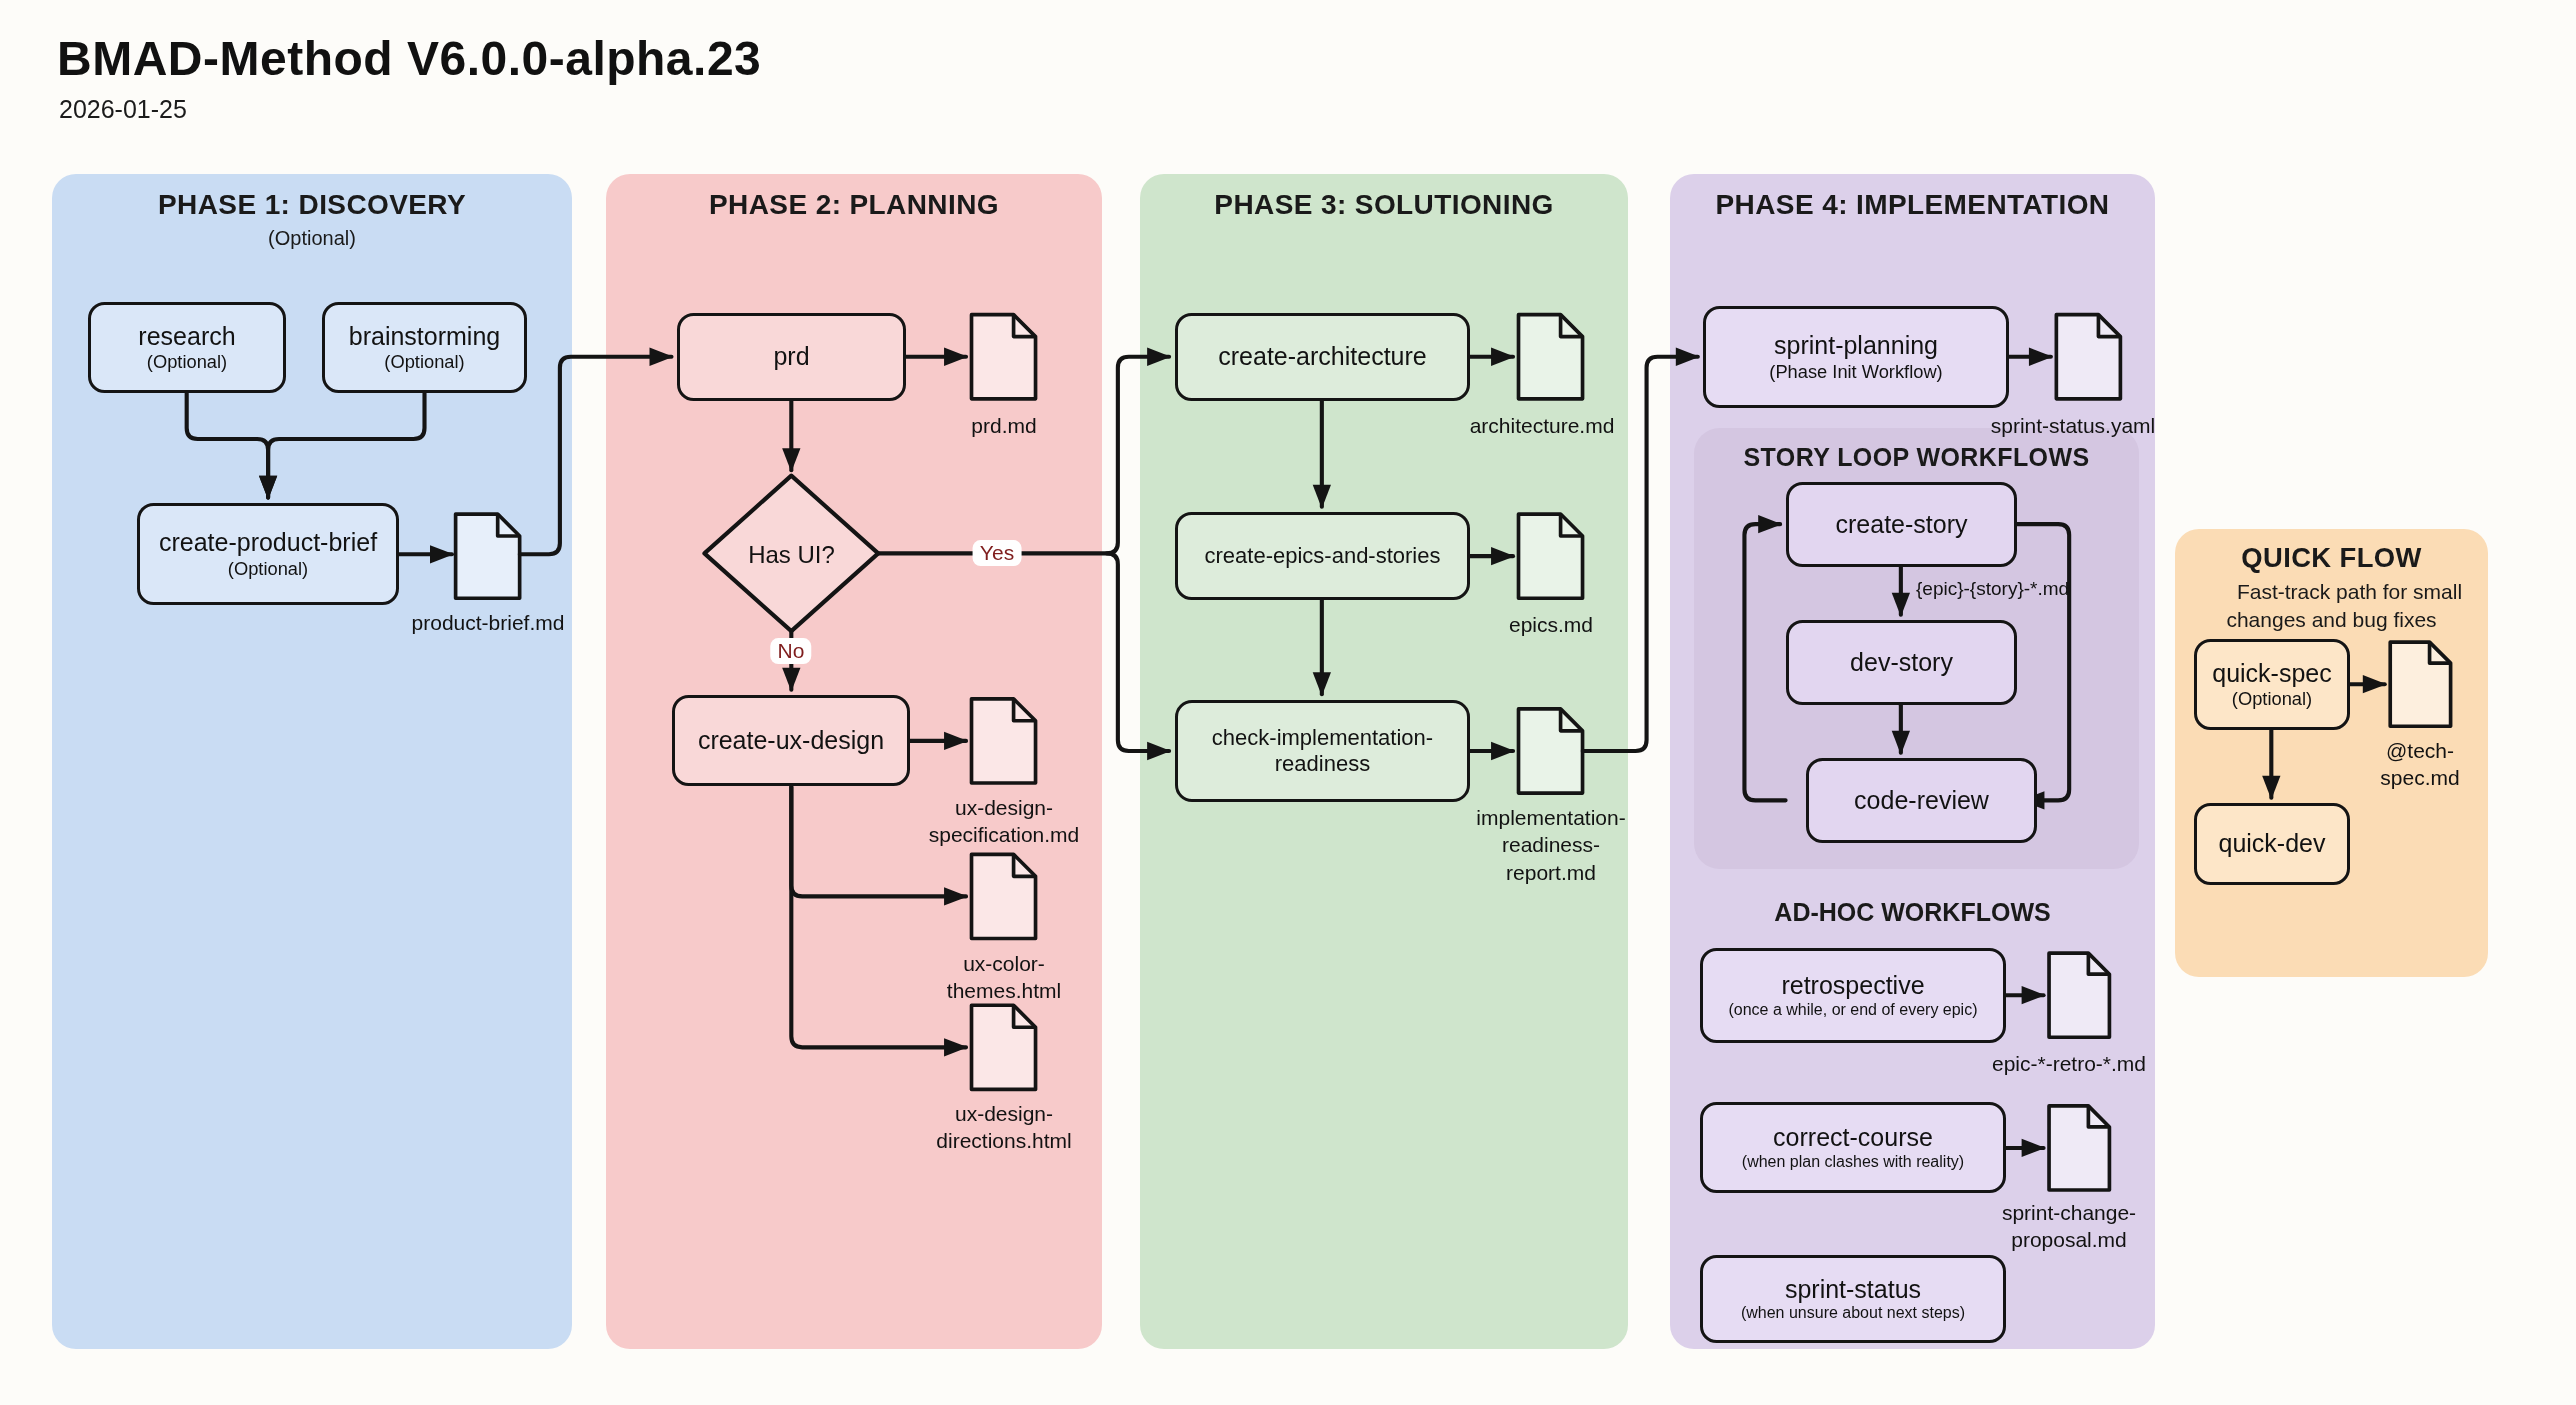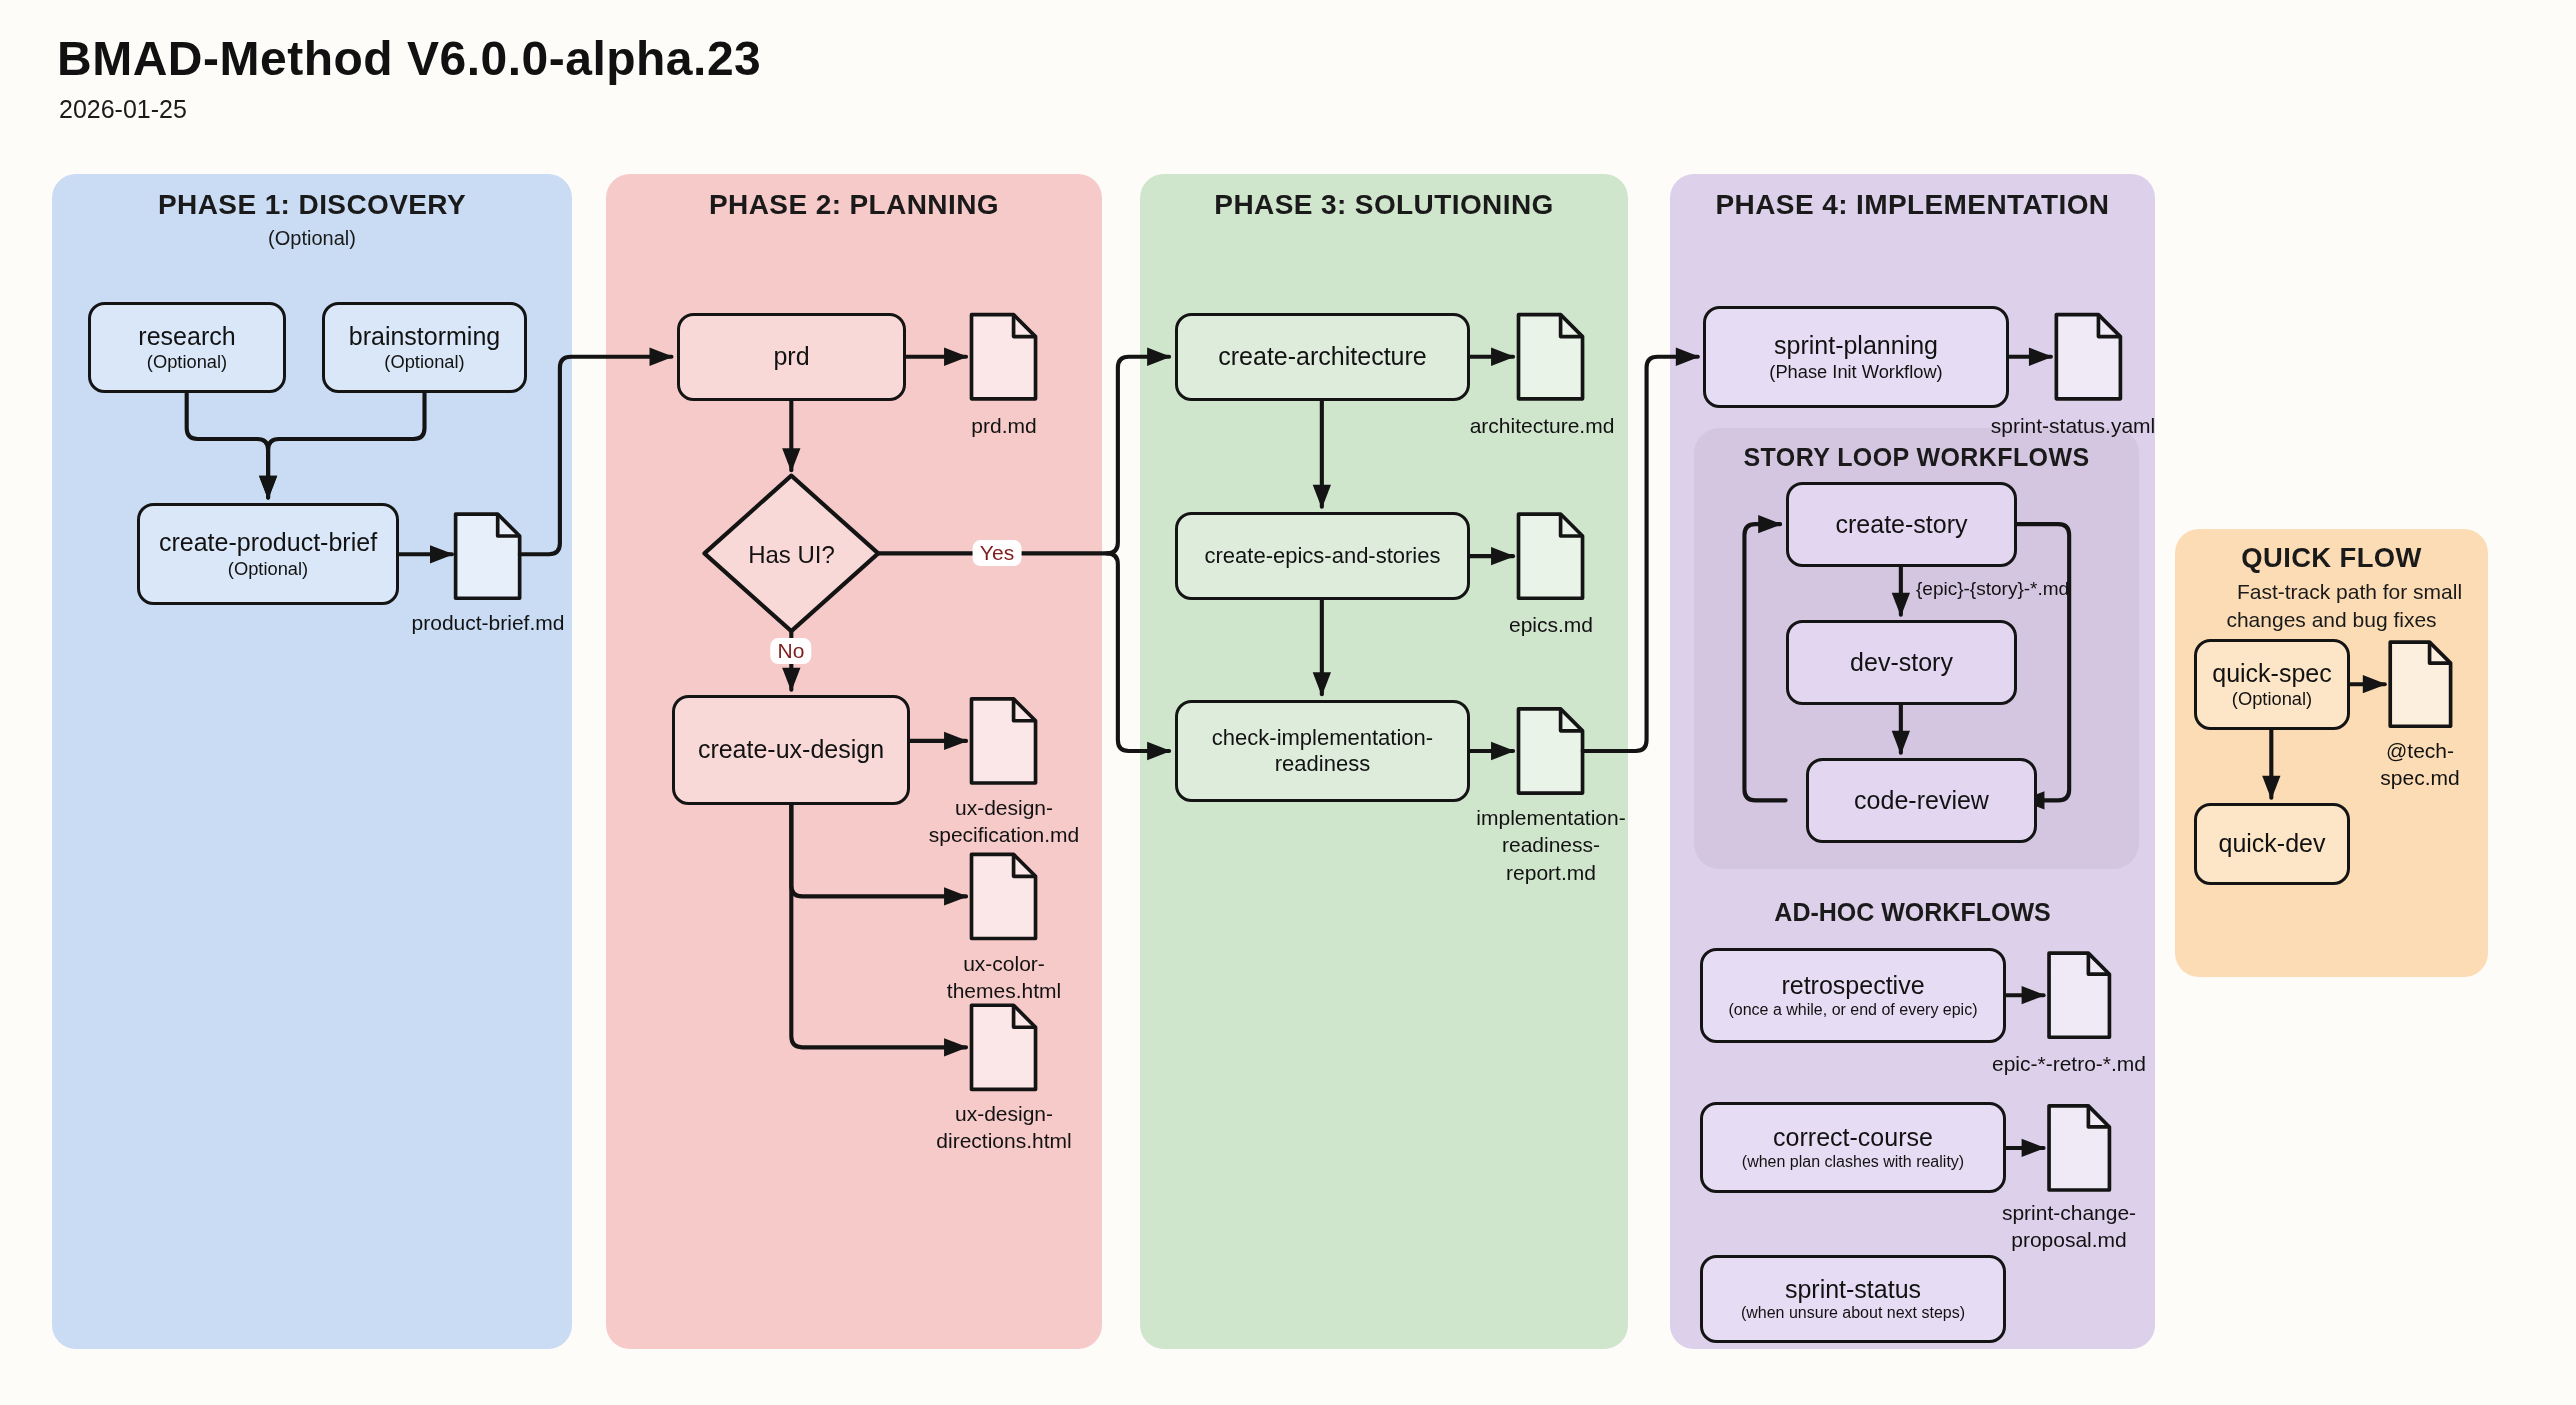"create-ux-design" div.node { height: 110px -> 91px }
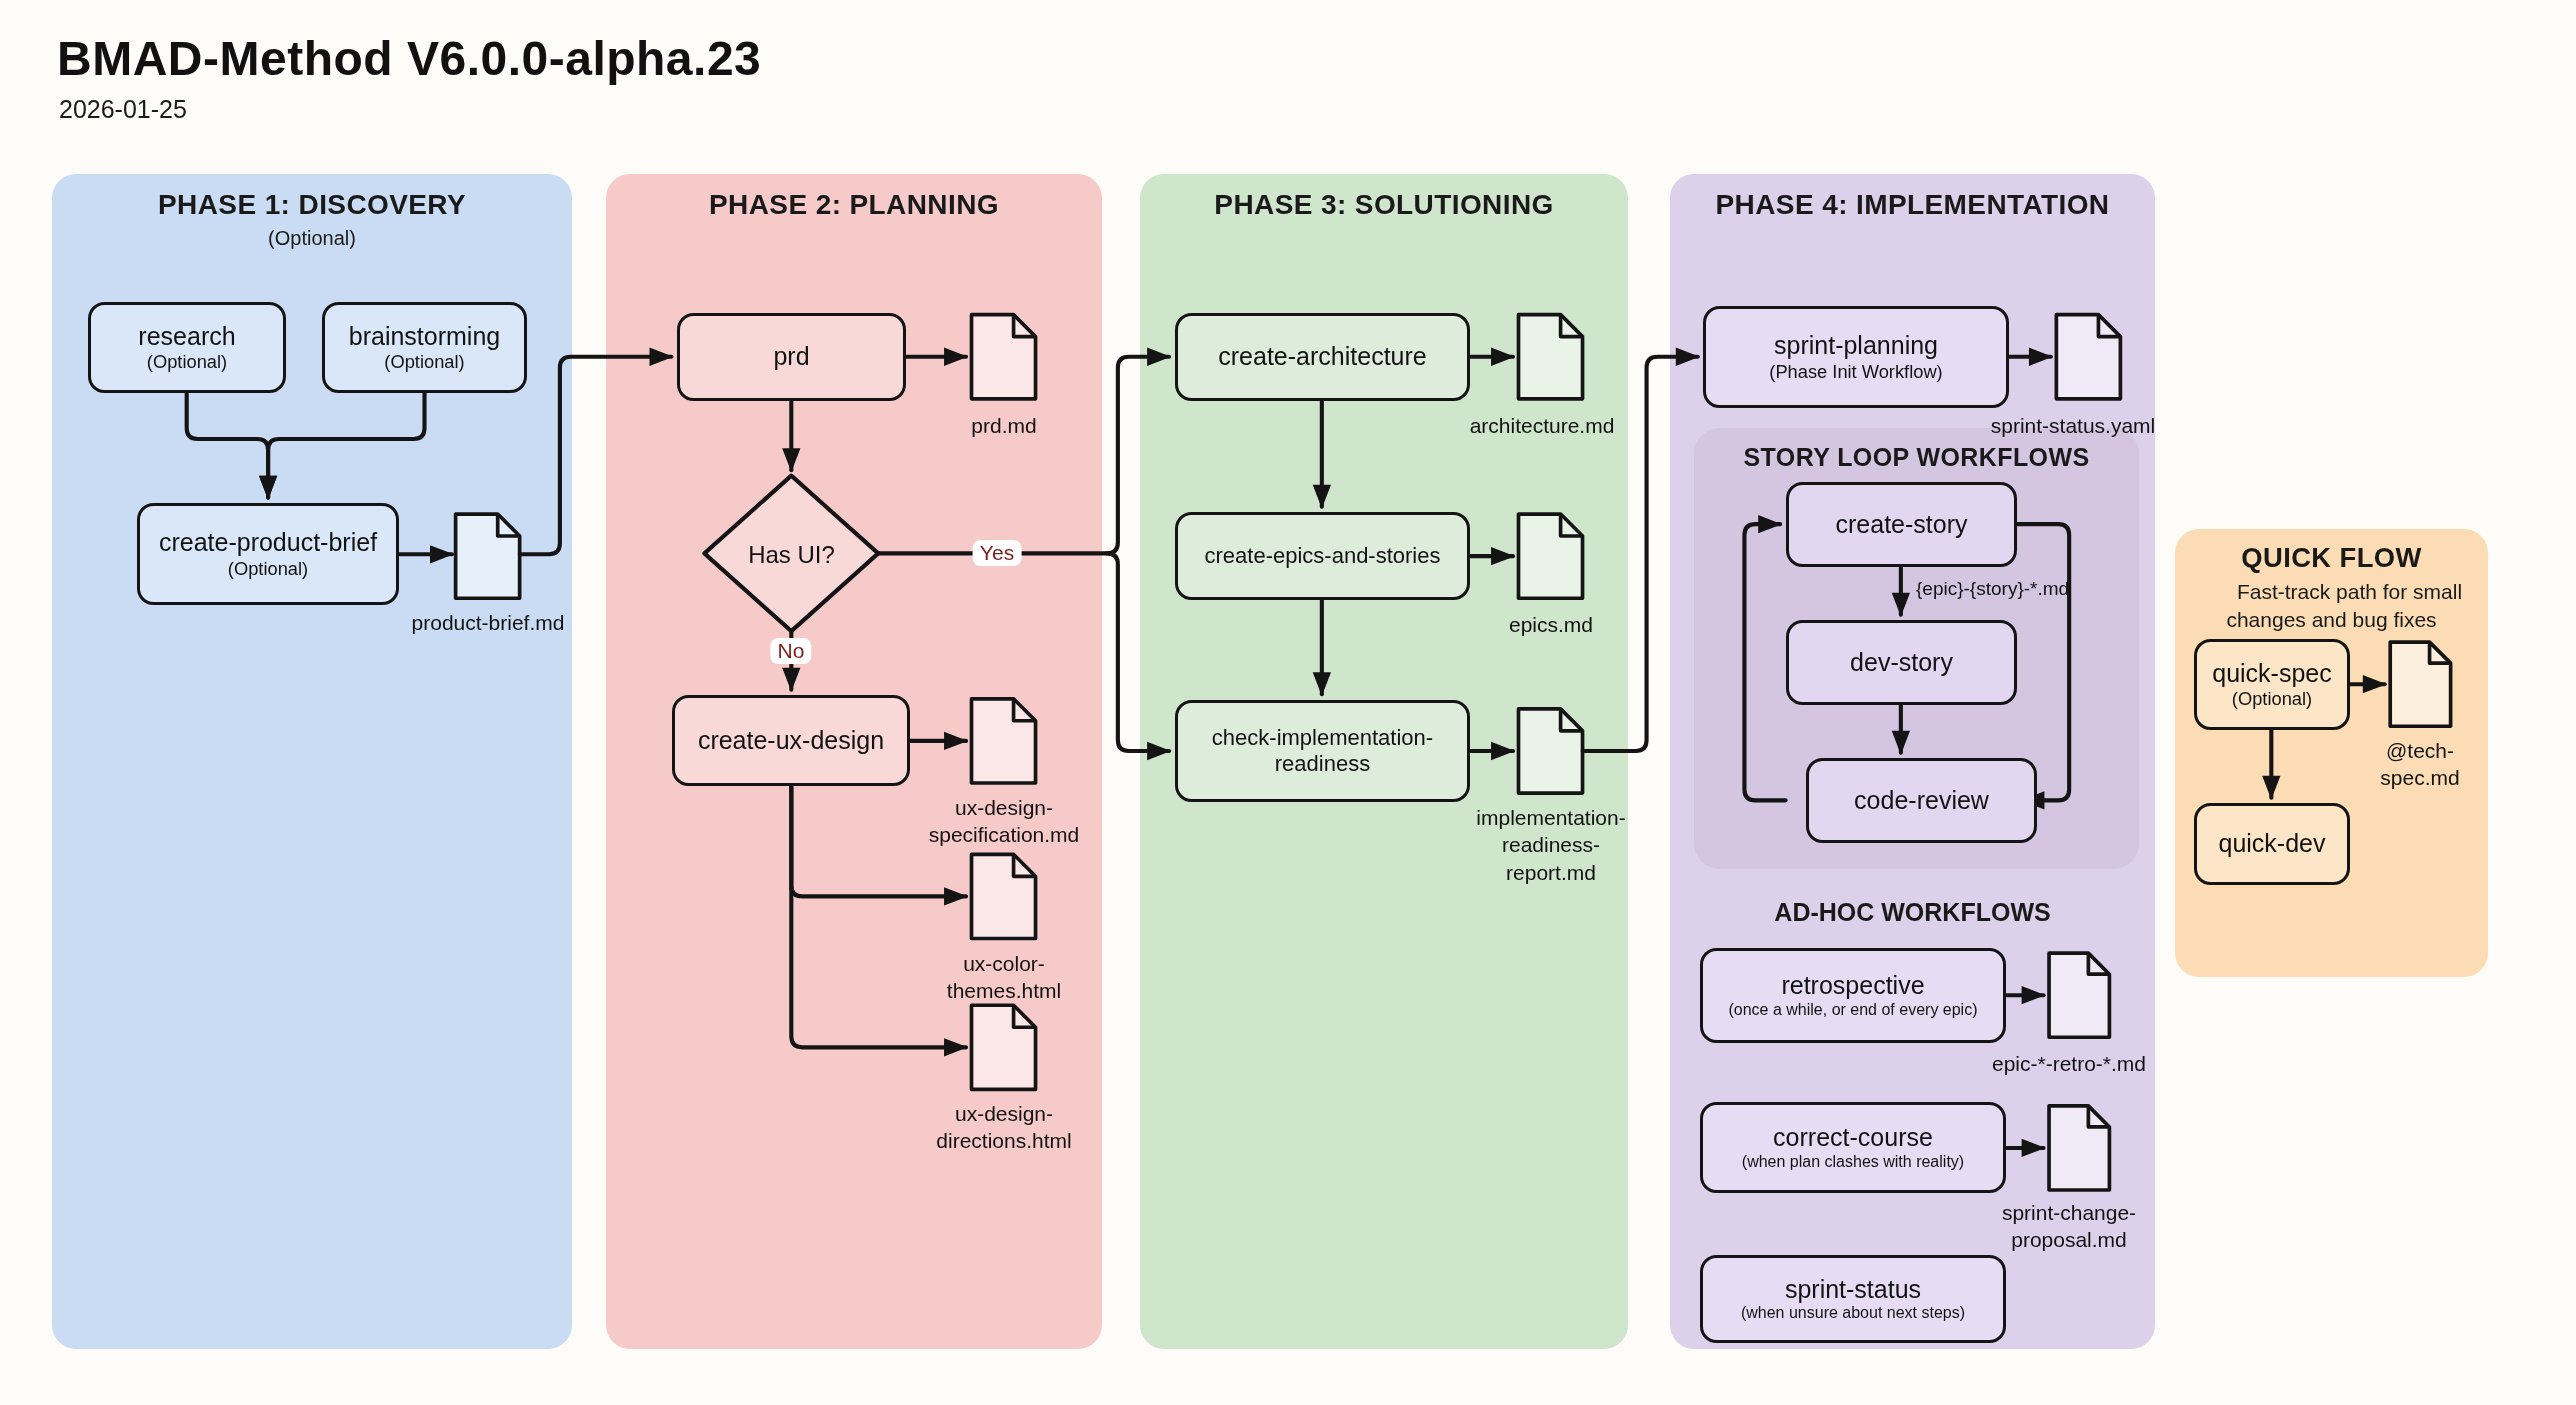"check-implementation-" div.node { border-radius: none -> 17px }
